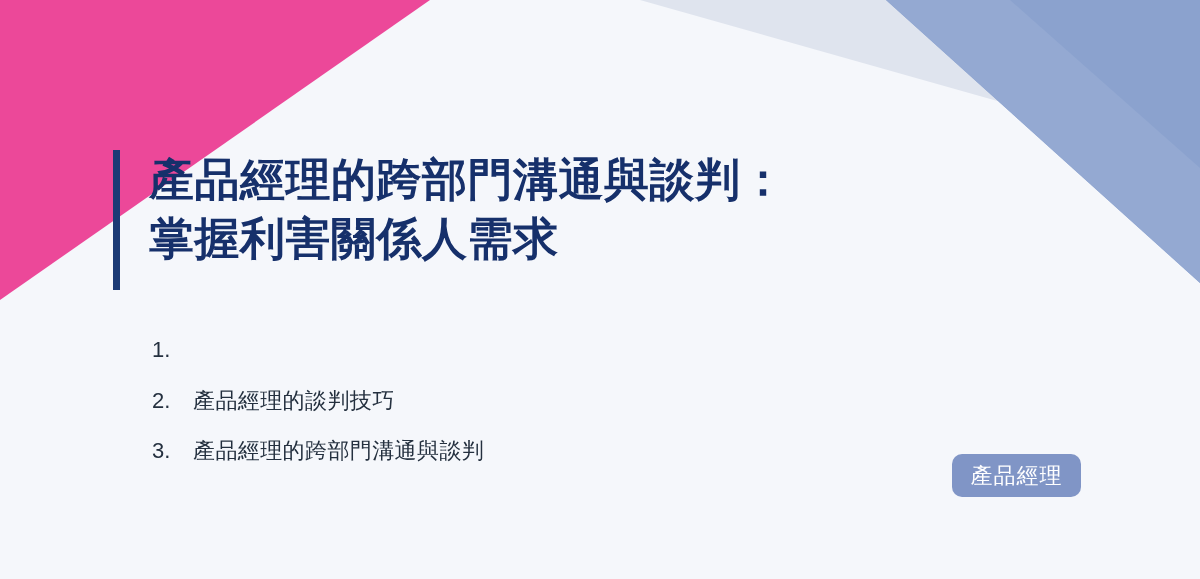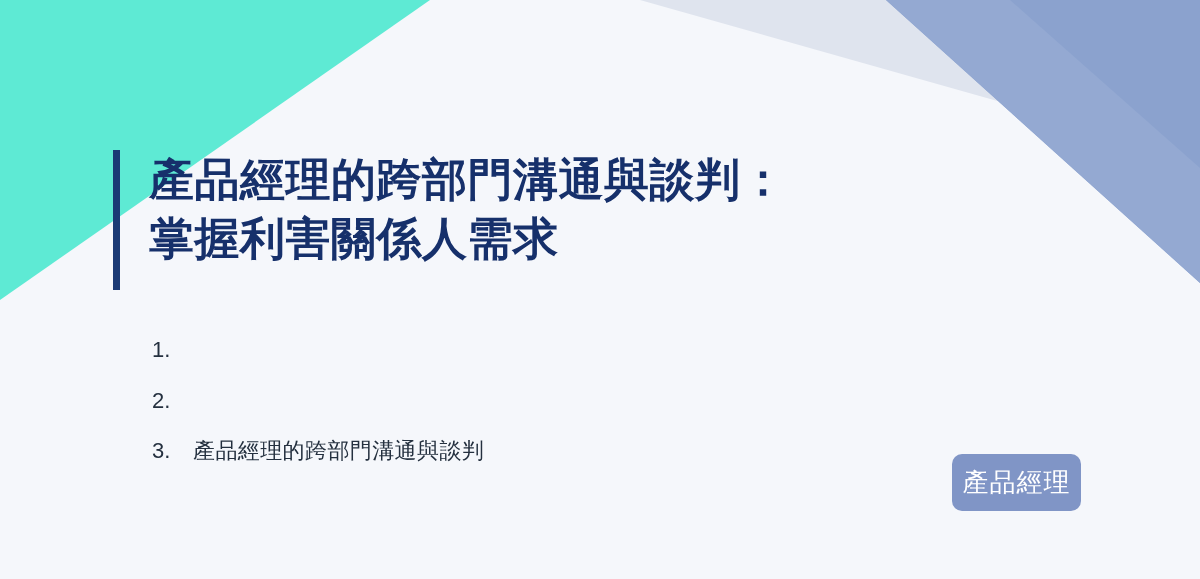"產品經理的跨部門溝通與談判：" #slide { background: #5eead4 -> #ec4899 }
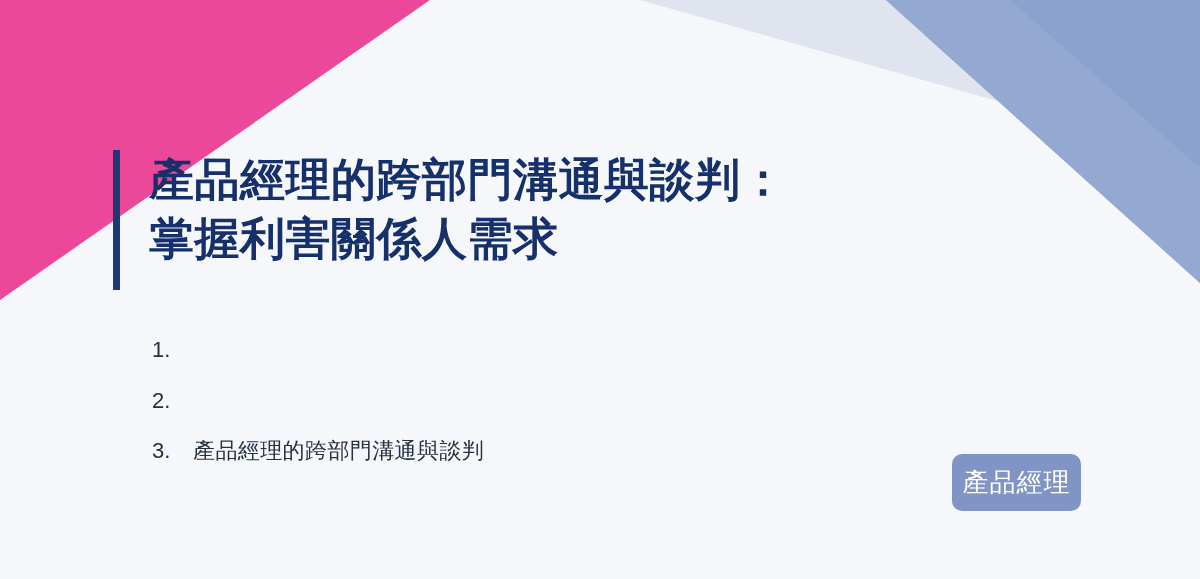"產品經理的談判技巧" span.agenda-label { html: none -> <span>產品經理的談判技巧</span> }
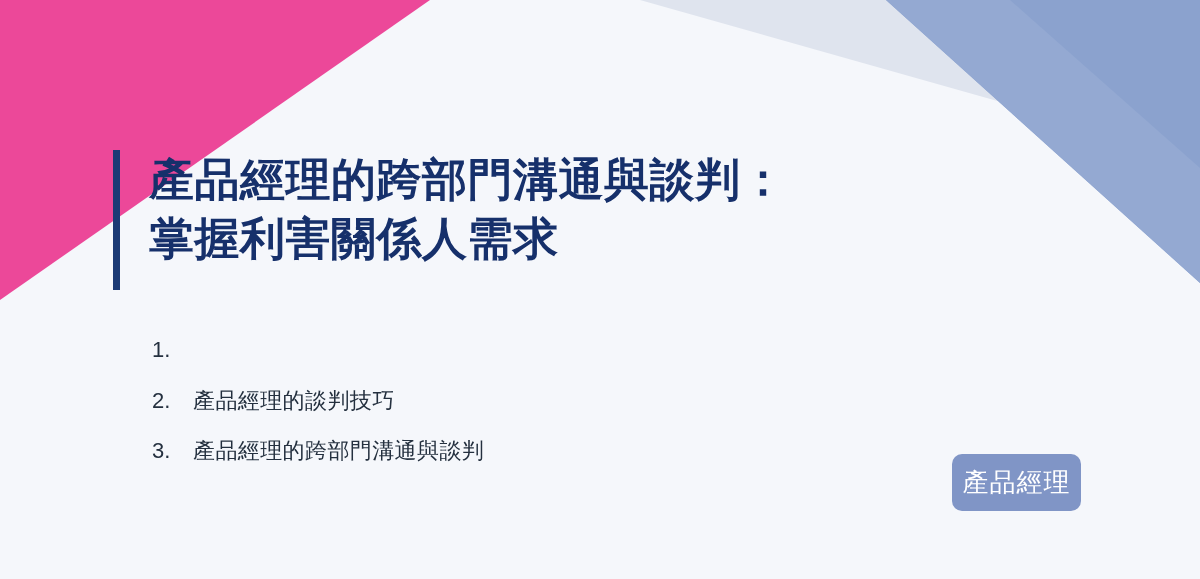"產品經理" .badge { font-size: 26px -> 22px; height: 57px -> 43px }
